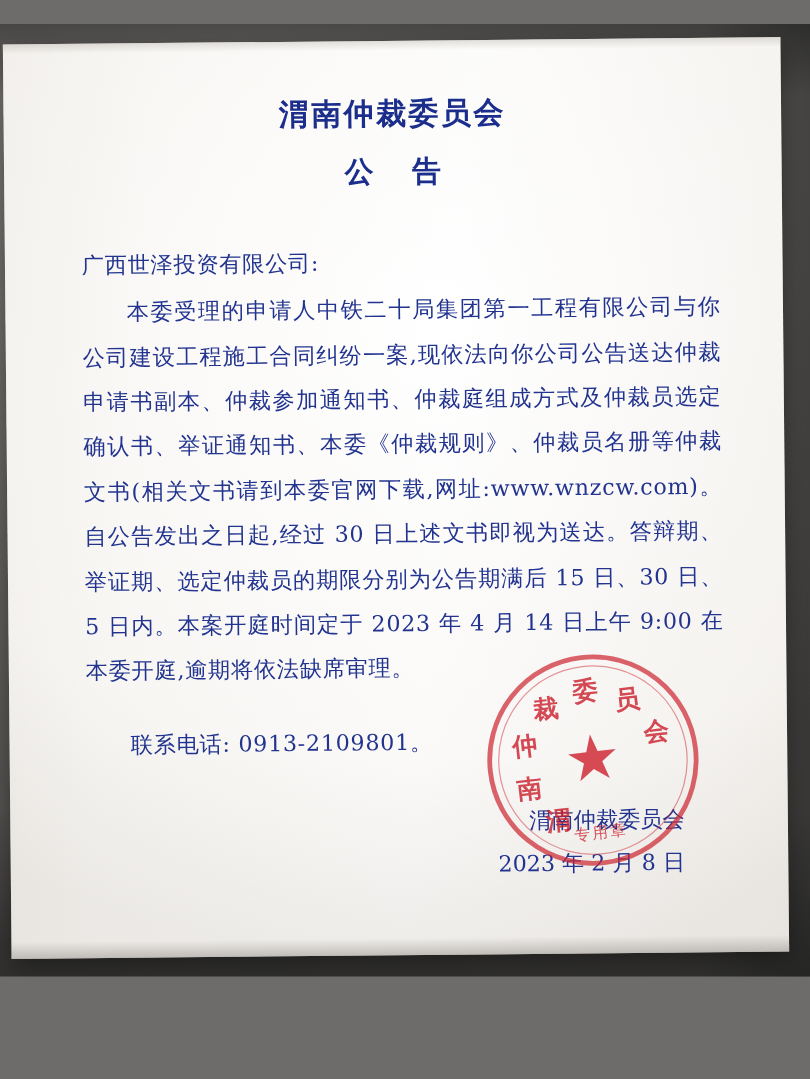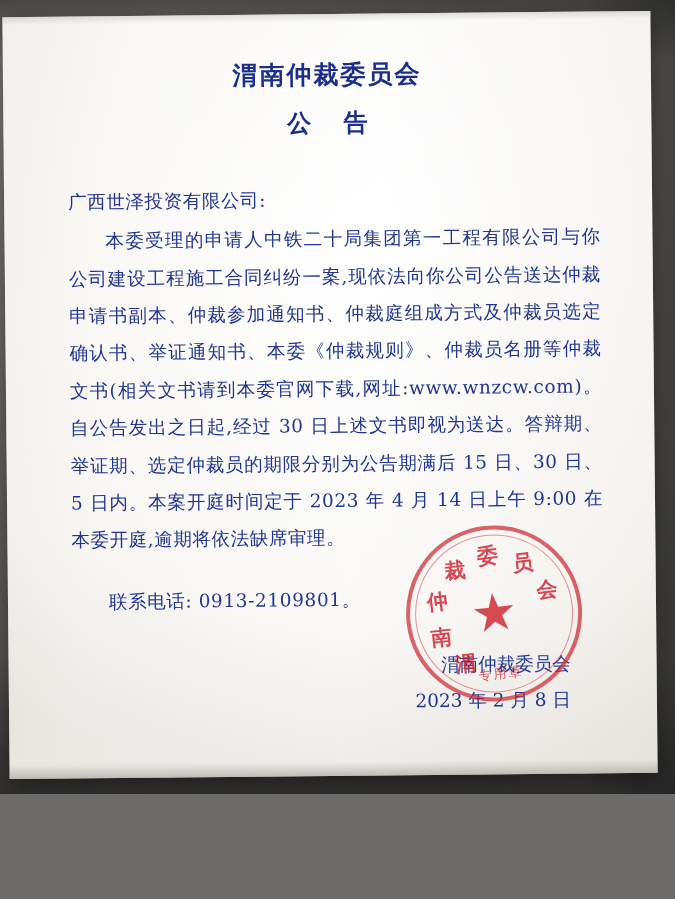"渭南仲裁委员会" #page { margin-top: none -> 20px }
